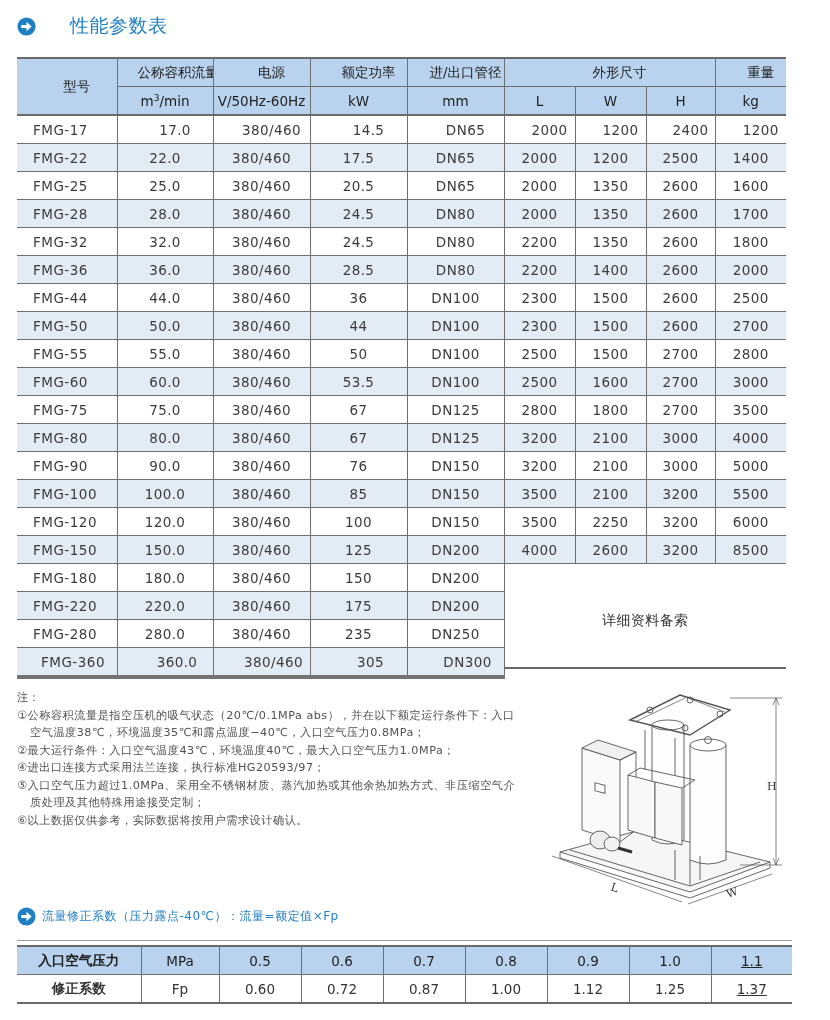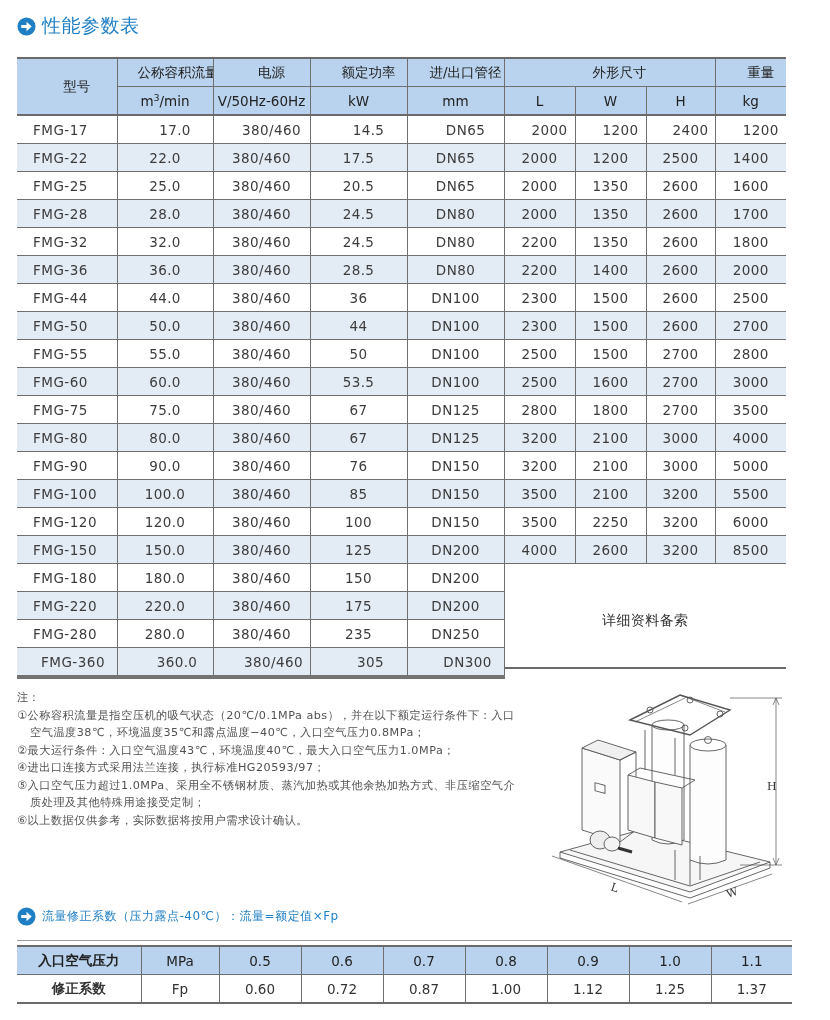"性能参数表" #title1 { gap: none -> 28px }
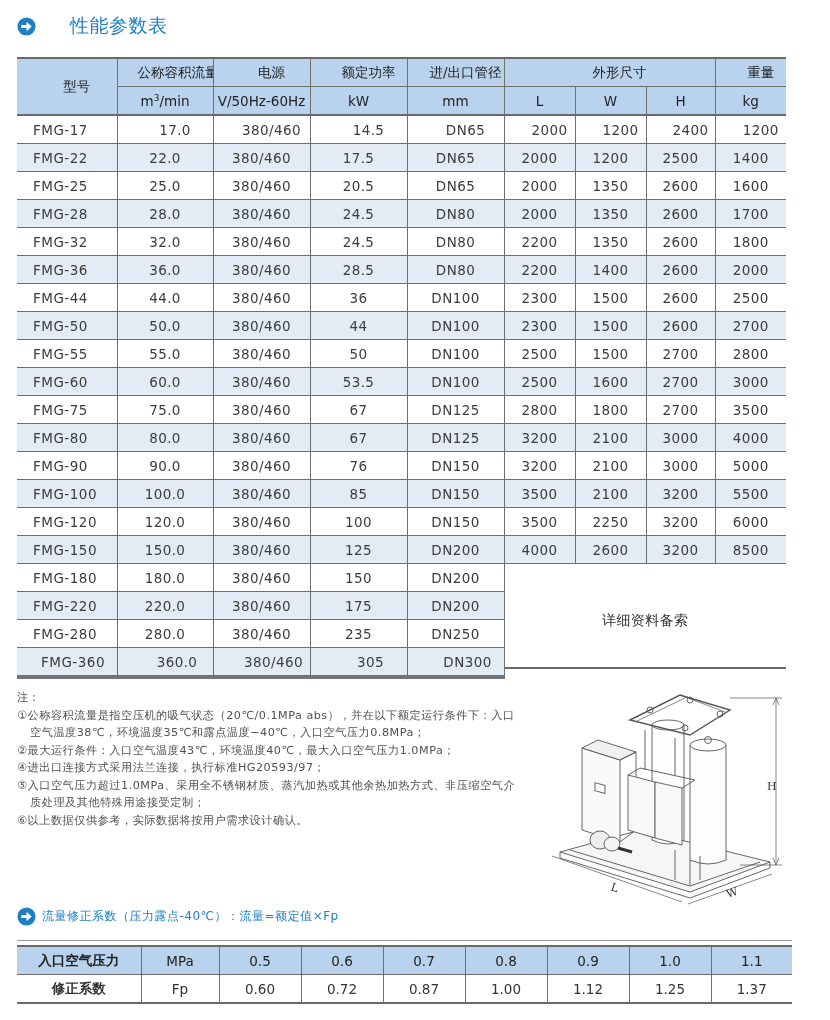"1.1" #corr-table td:last-child { text-decoration: none -> underline }
